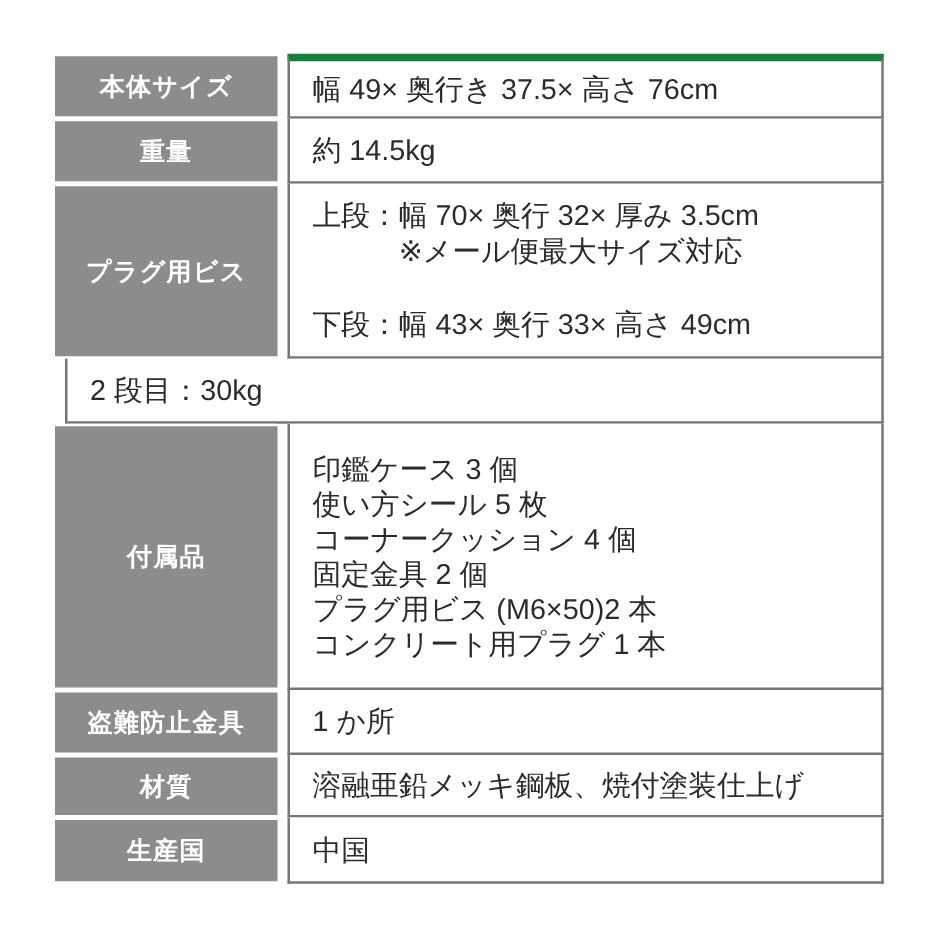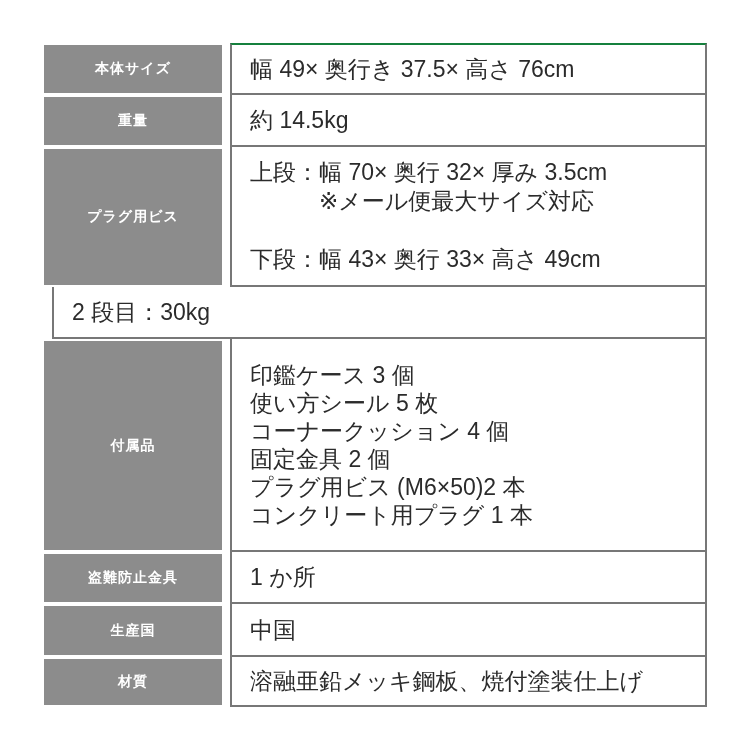"本体サイズ" .label-cell { font-size: 14px -> 20px }
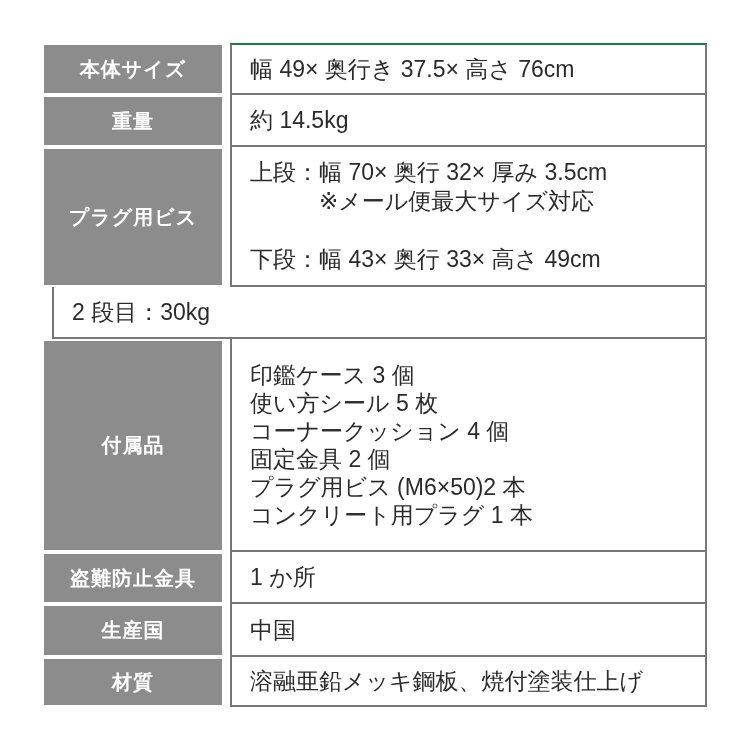"幅 49× 奥行き 37.5× 高さ" .spec-row:first-child .value-cell { border-top: 2px solid #15803d -> 6px solid #15803d }
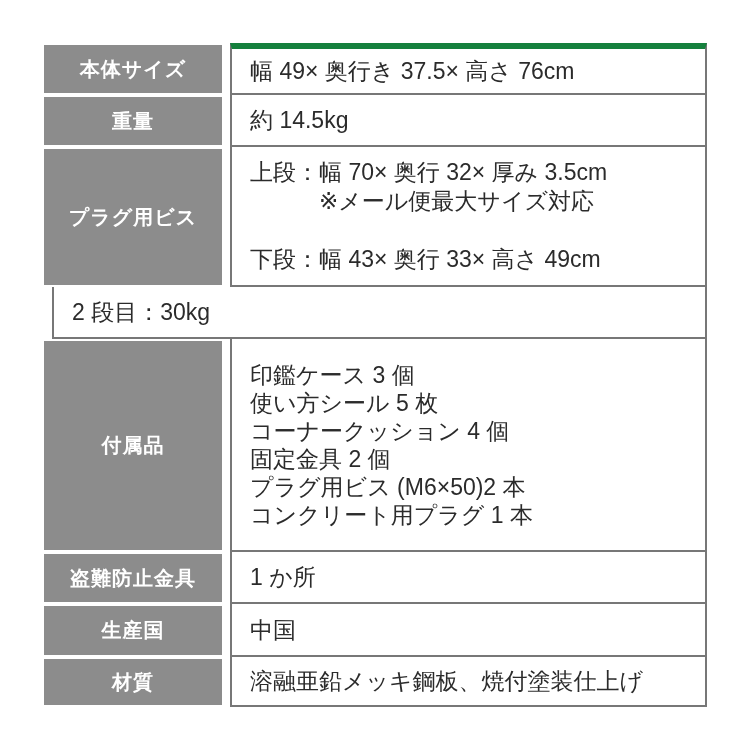"生産国" div.spec-row { order: before "材質" -> after "材質" }
